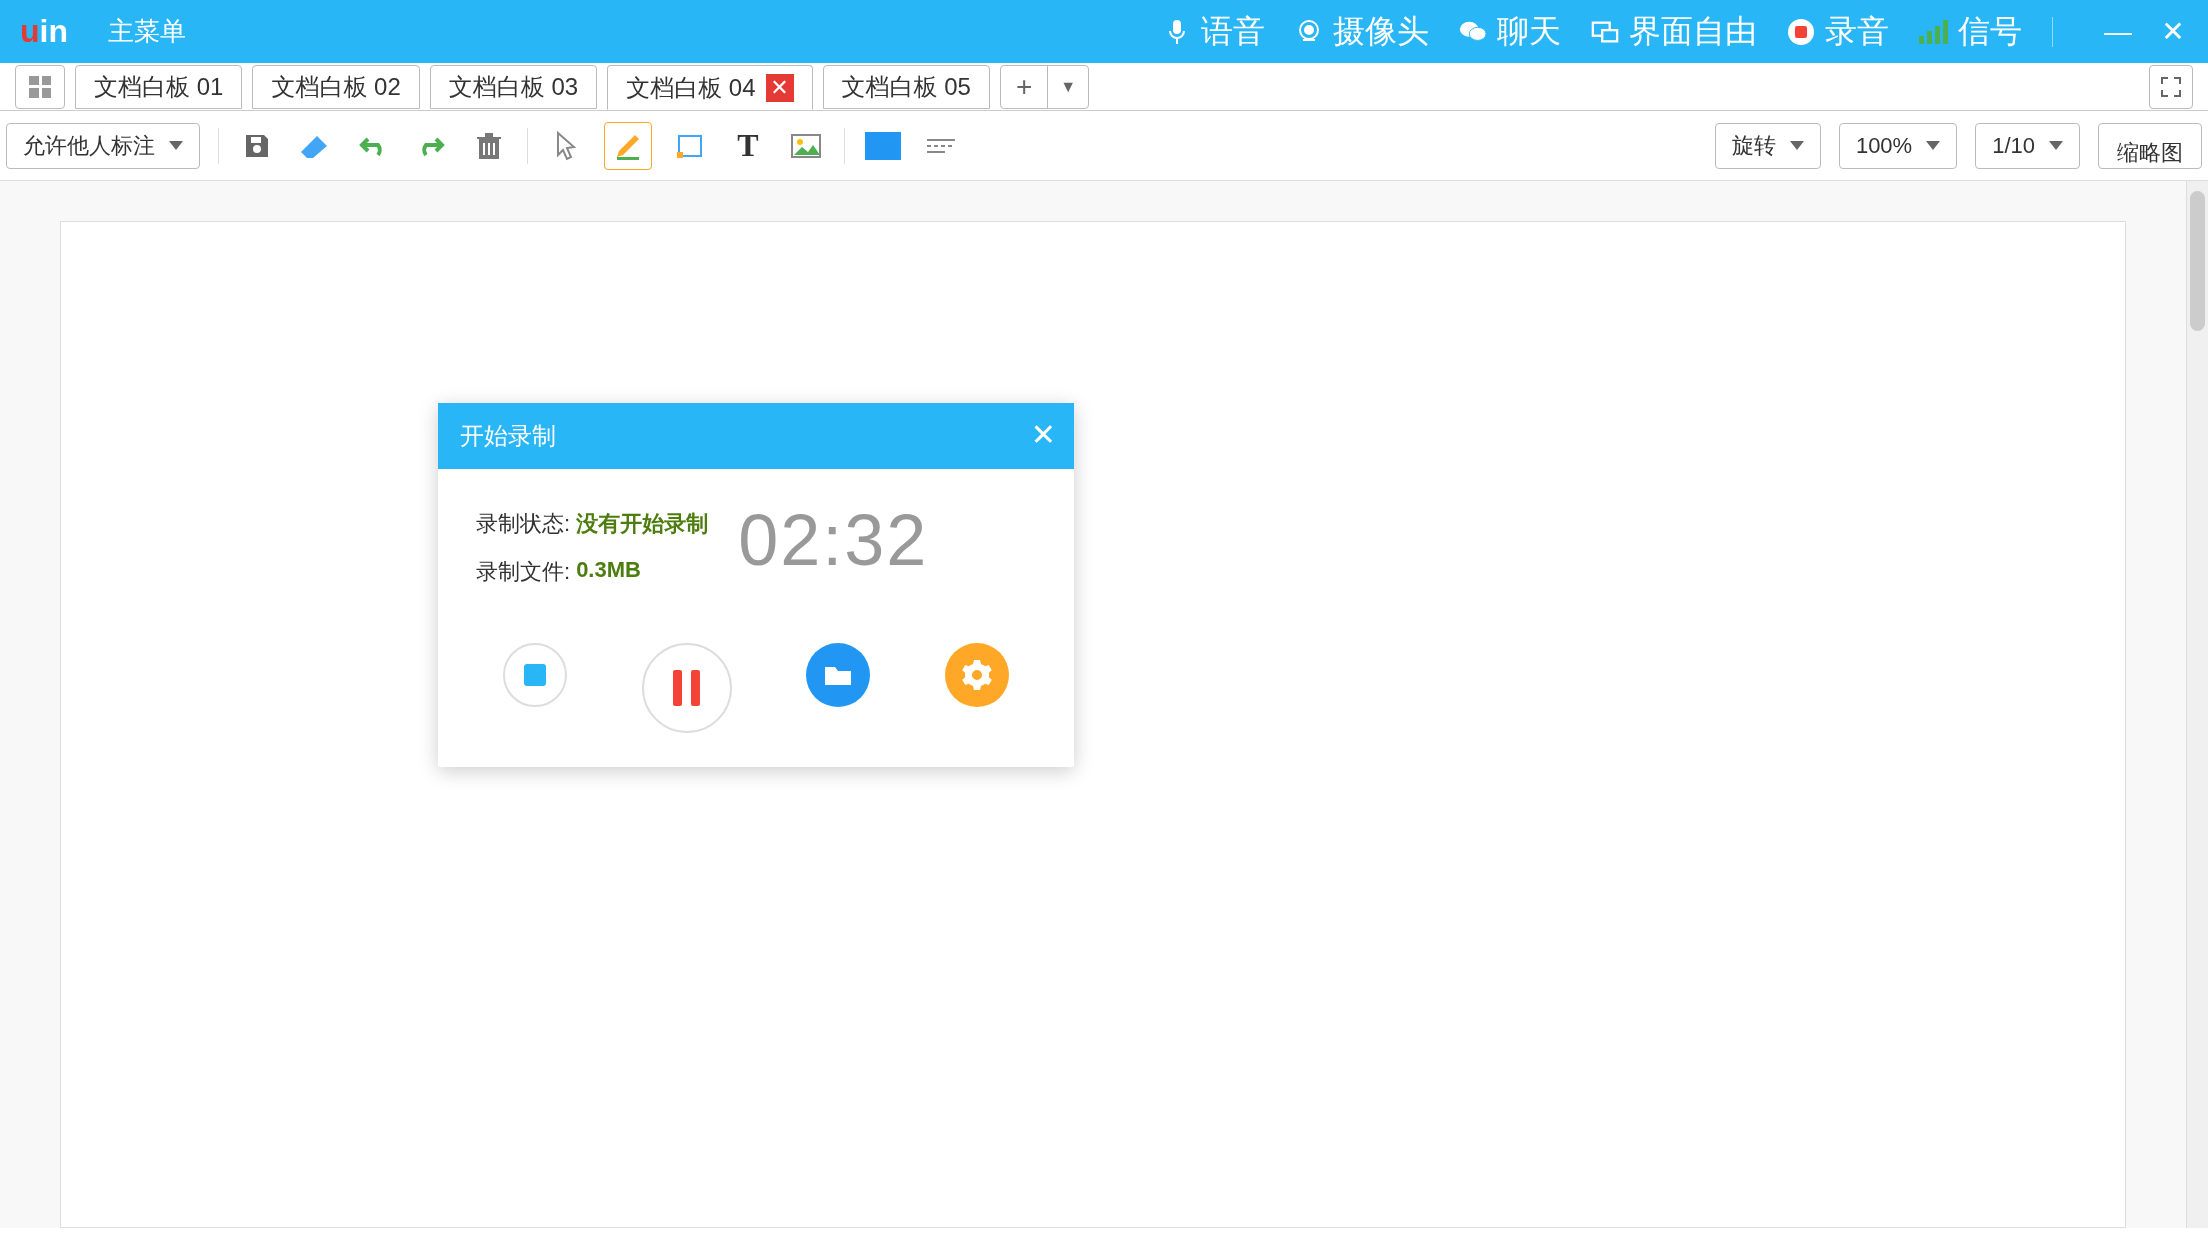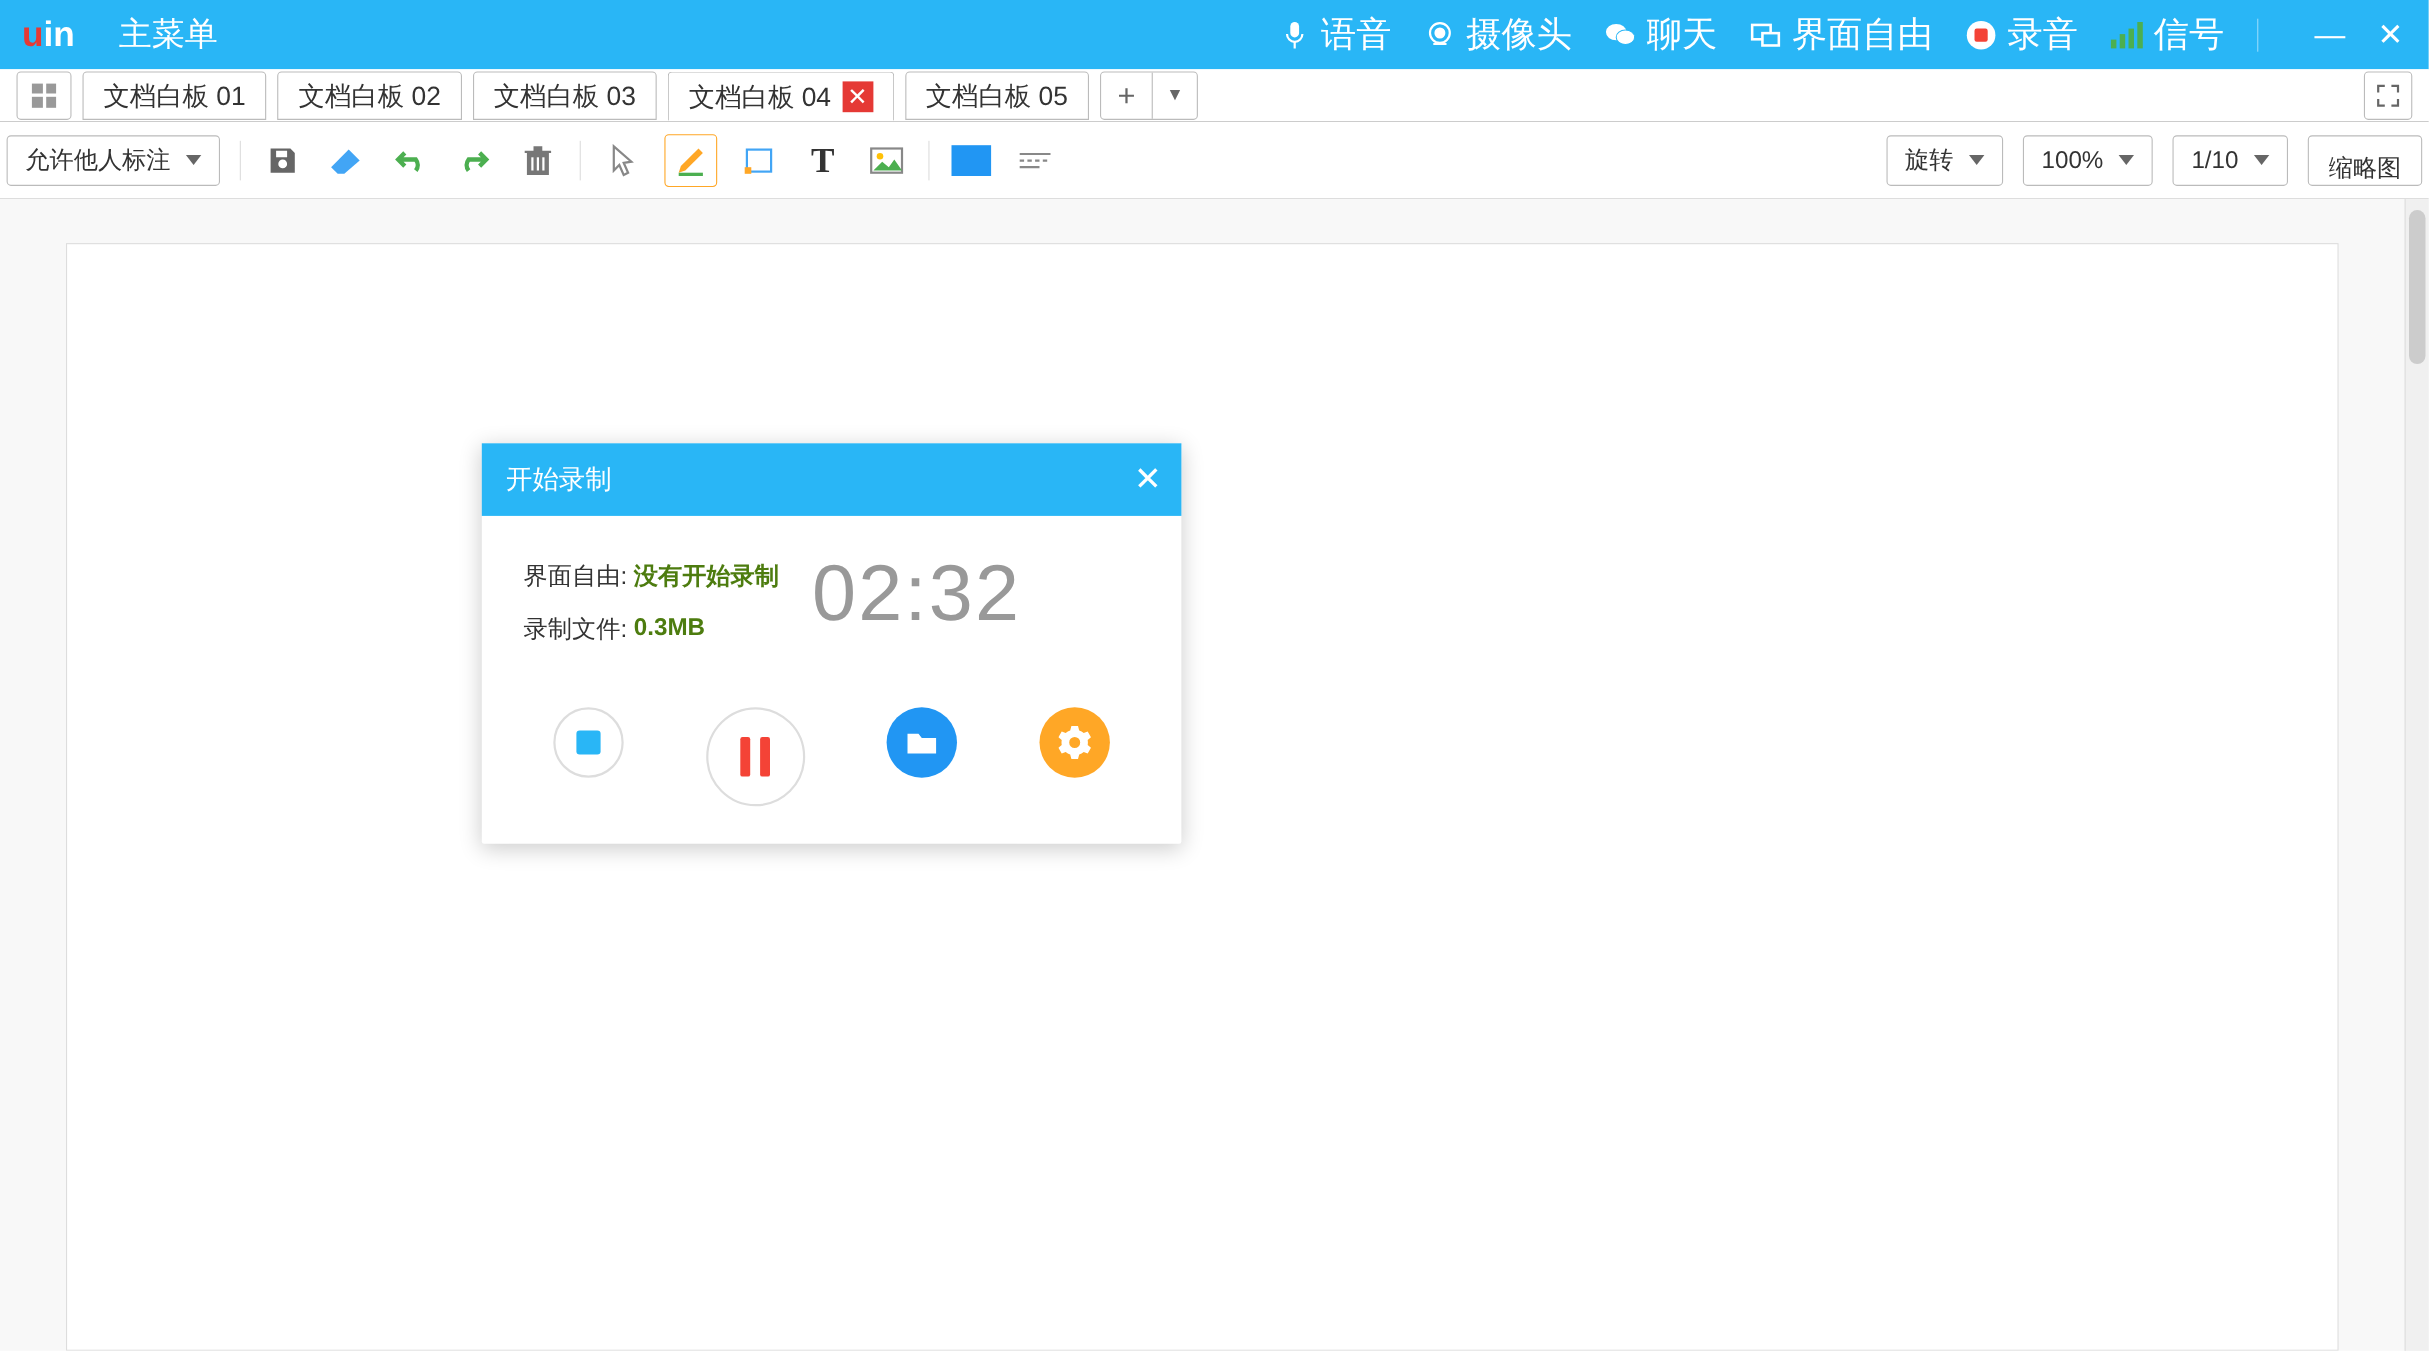"主菜单" .main-menu-label { font-size: 30px -> 26px }
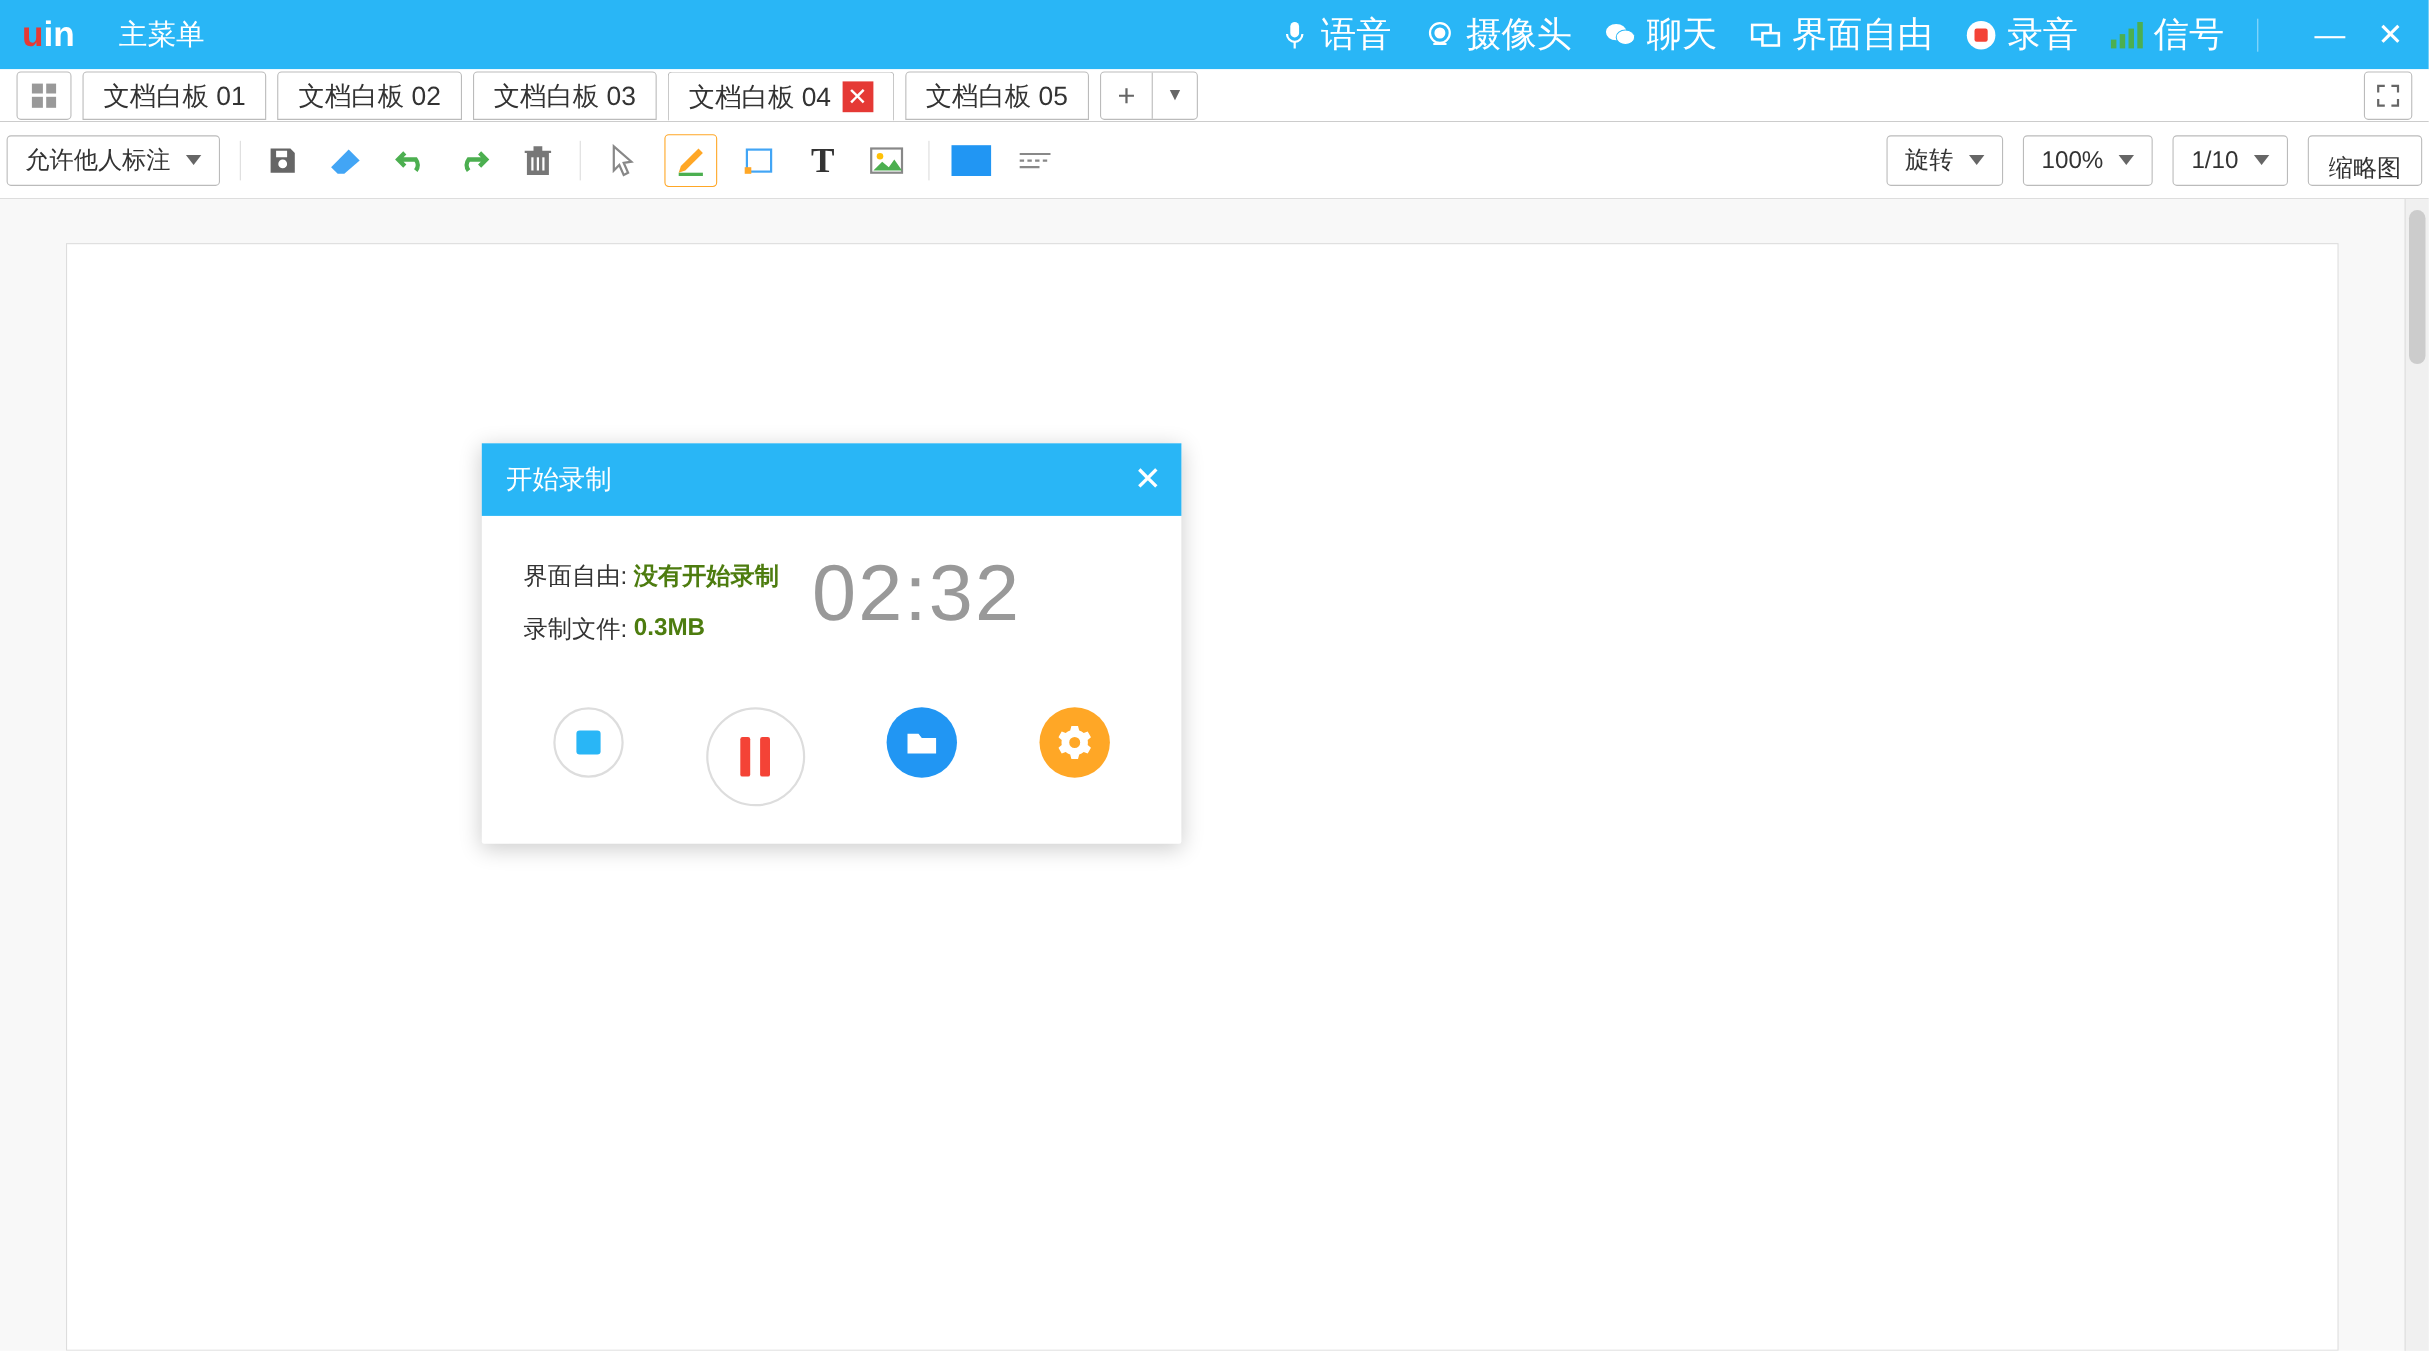"界面自由:" span.info-label { text: 界面自由 -> 录制状态 }
